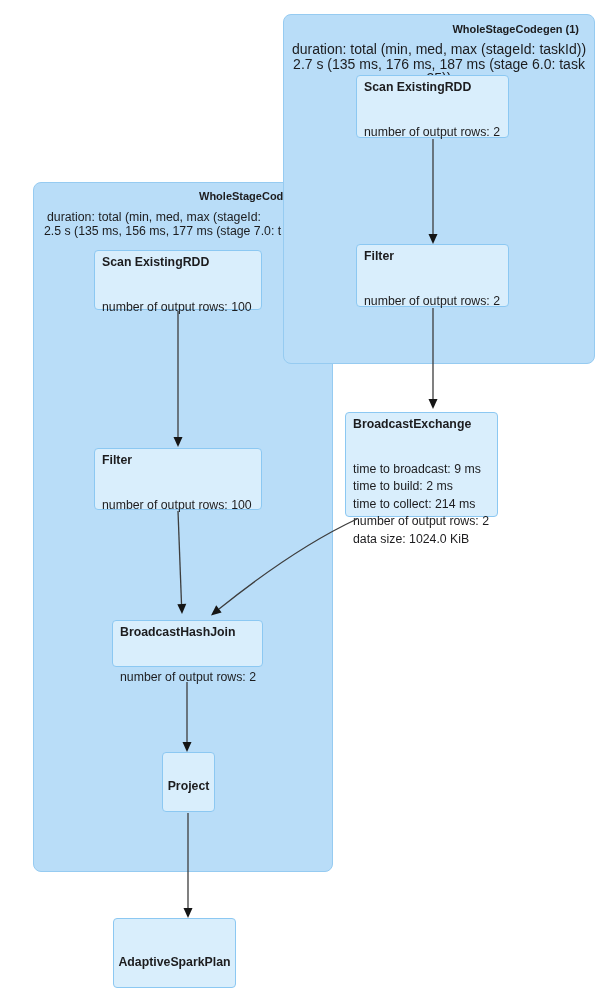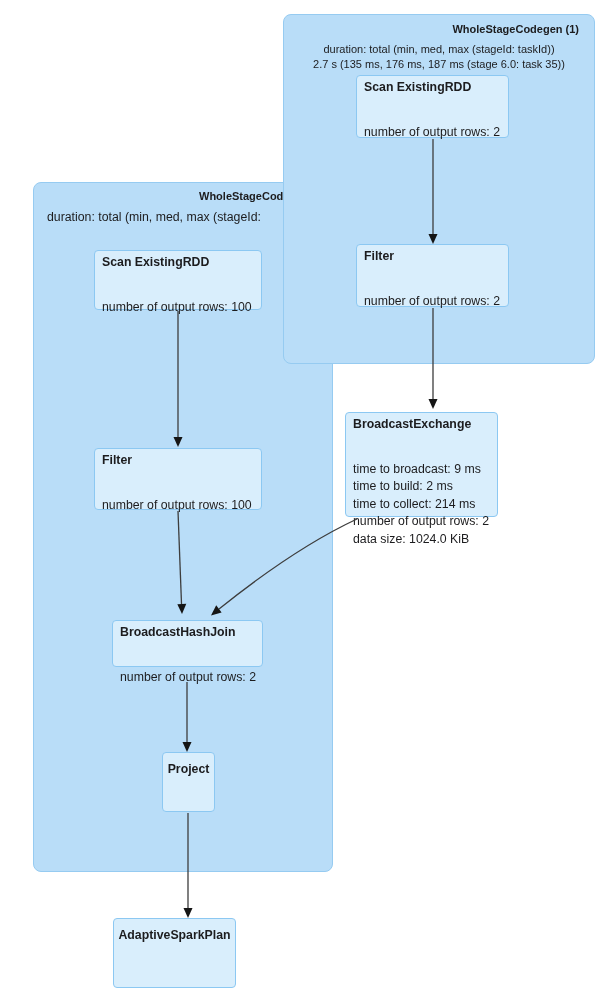"duration: total (min, med, max (stageId: taskId))" .dur-center { font-size: 11px -> 14px }
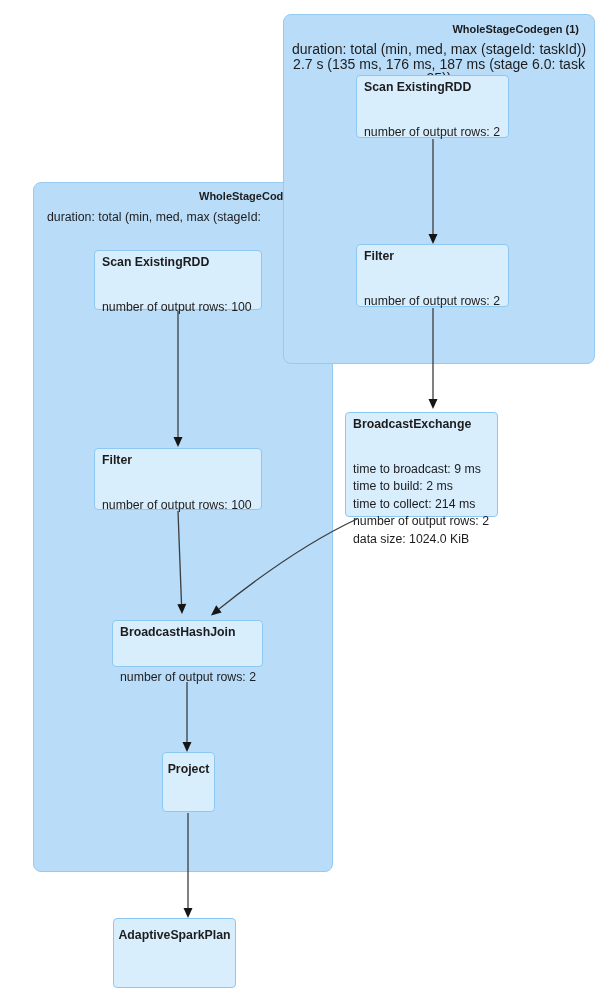"2.5 s (135 ms, 156" div.dur { html: none -> <div>2.5 s (135 ms, 156 ms, 177 ms (stage 7.0: t</div> }
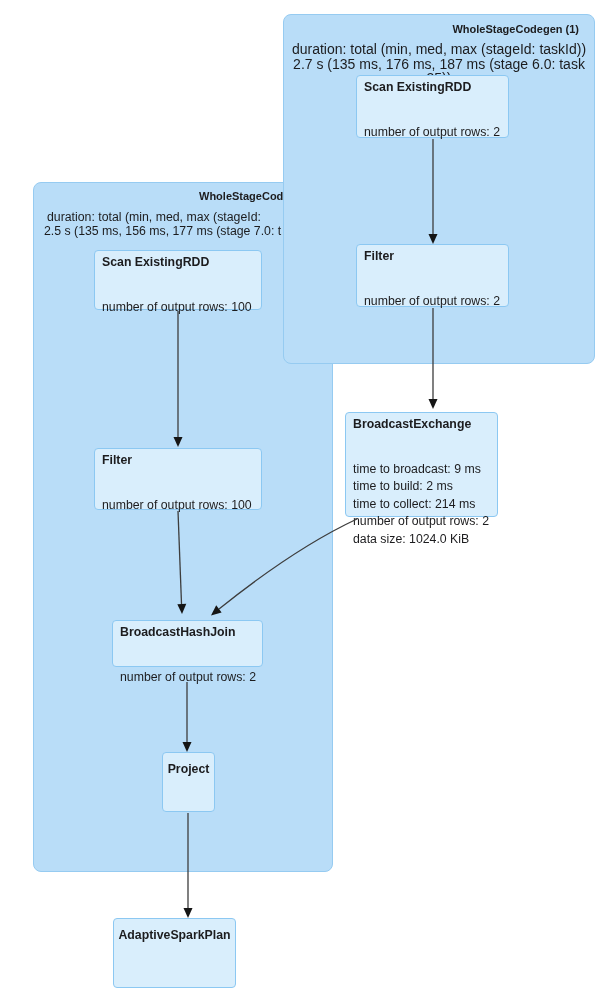"Project" .node.center { align-items: flex-start -> flex-end; padding: 8px -> 16px }
